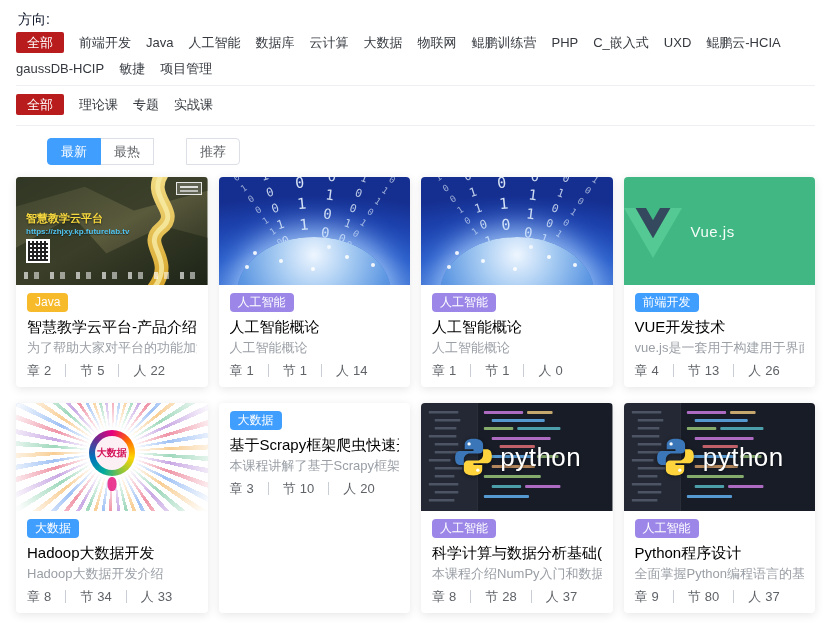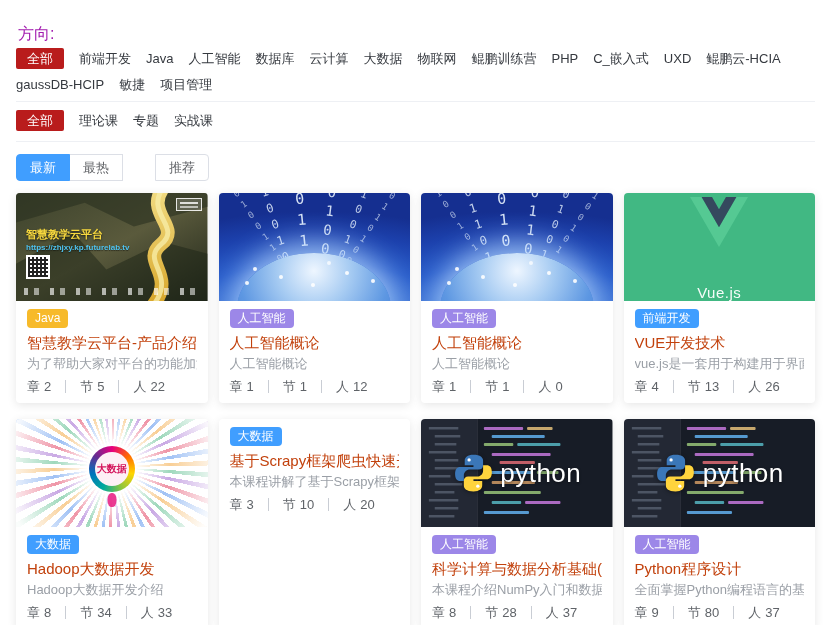"方向:" .sec-label { color: #a21caf -> #0f172a; font-size: 16px -> 14px; margin: 16px 0 3px 2px -> 3px 0 3px 2px }
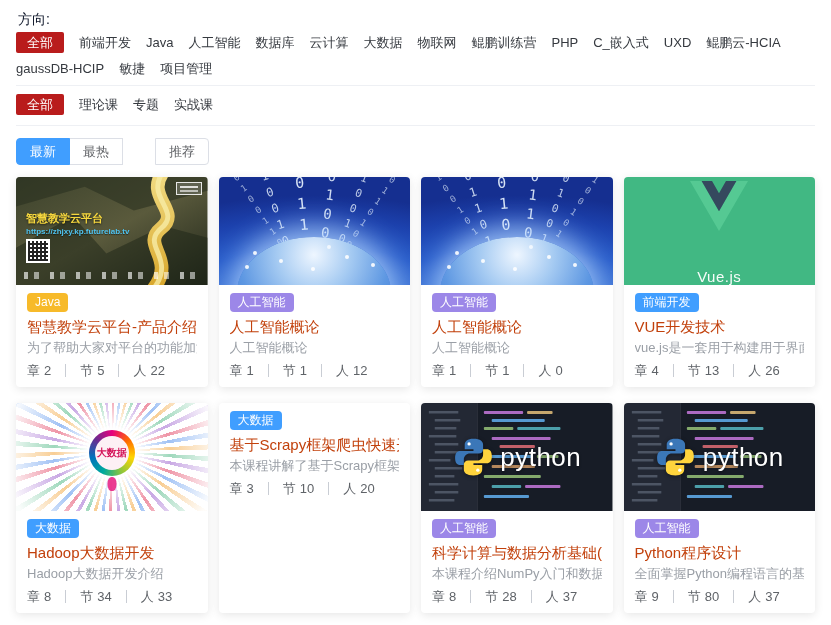"最新" .sort-btn.active { margin-left: none -> 31px }
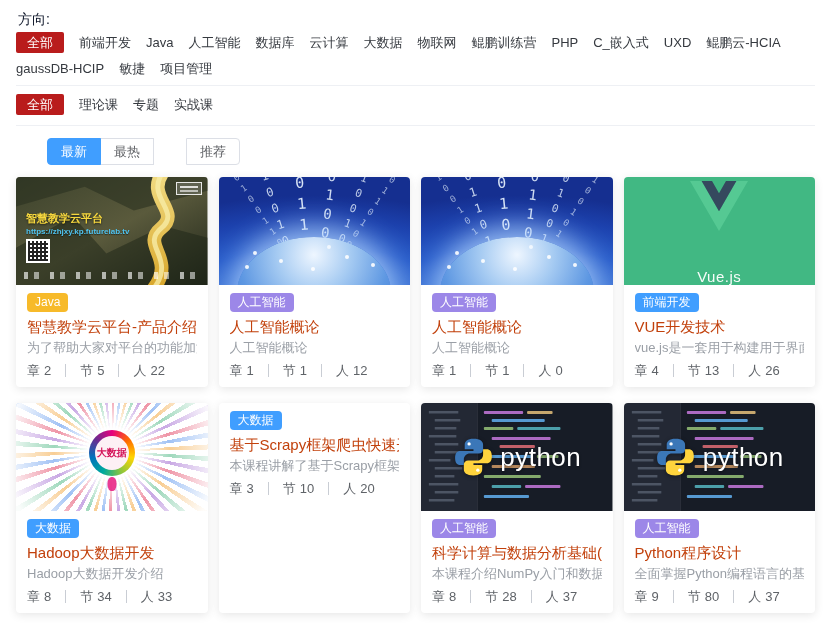"Vue.js" .thumb-vue { flex-direction: column -> row; justify-content: space-between -> flex-start }
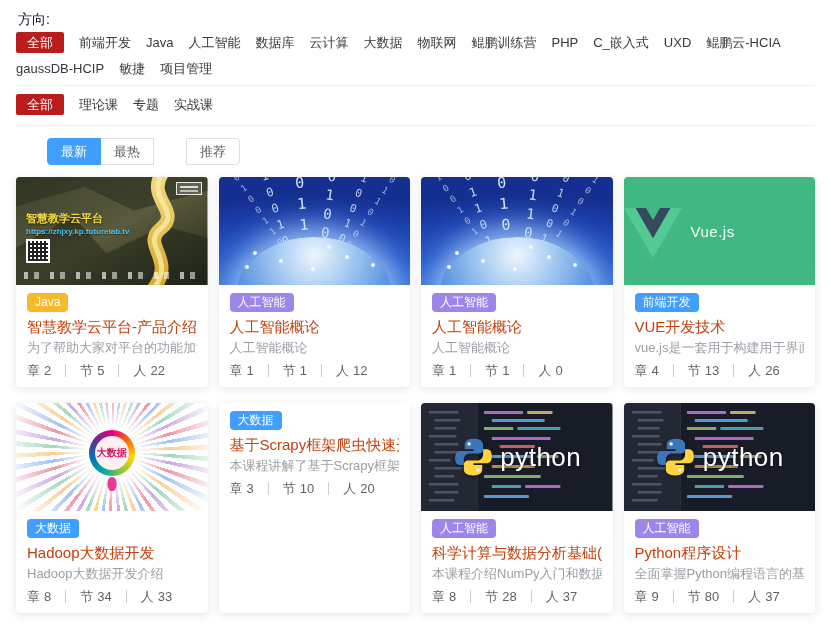"智慧教学云平台-产品介绍" .course-title { color: #c2410c -> #000000 }
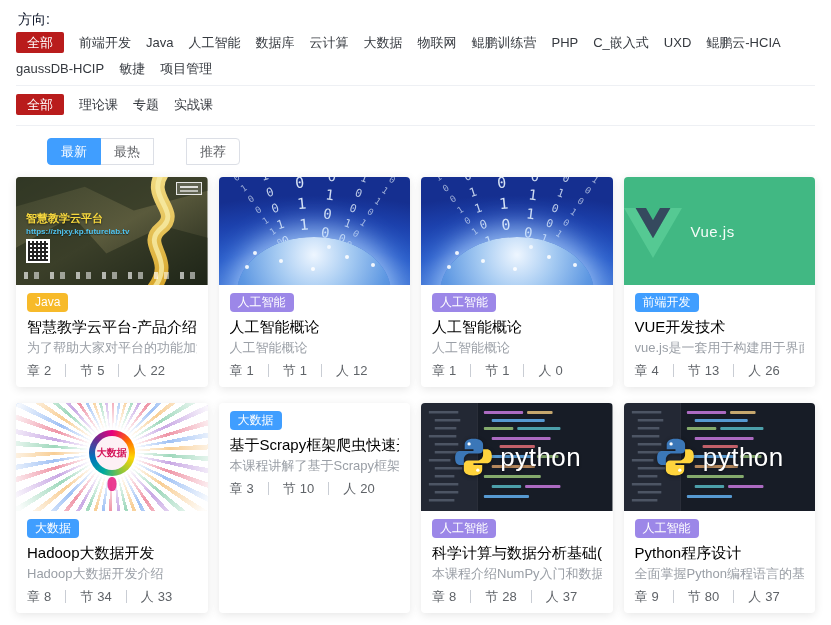"12" span { text: 12 -> 14 }
